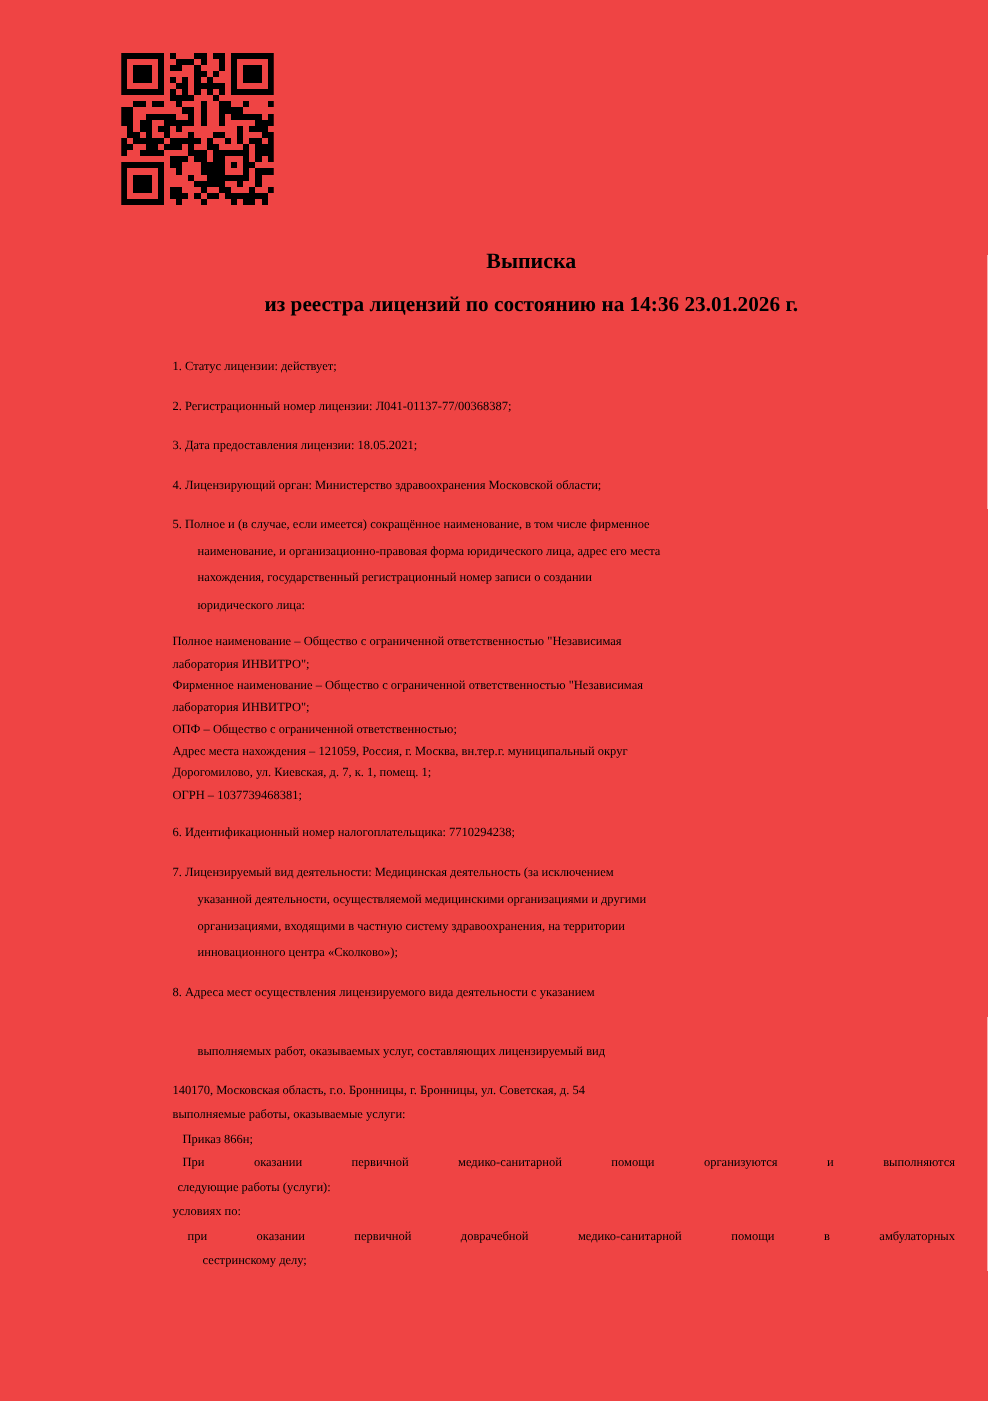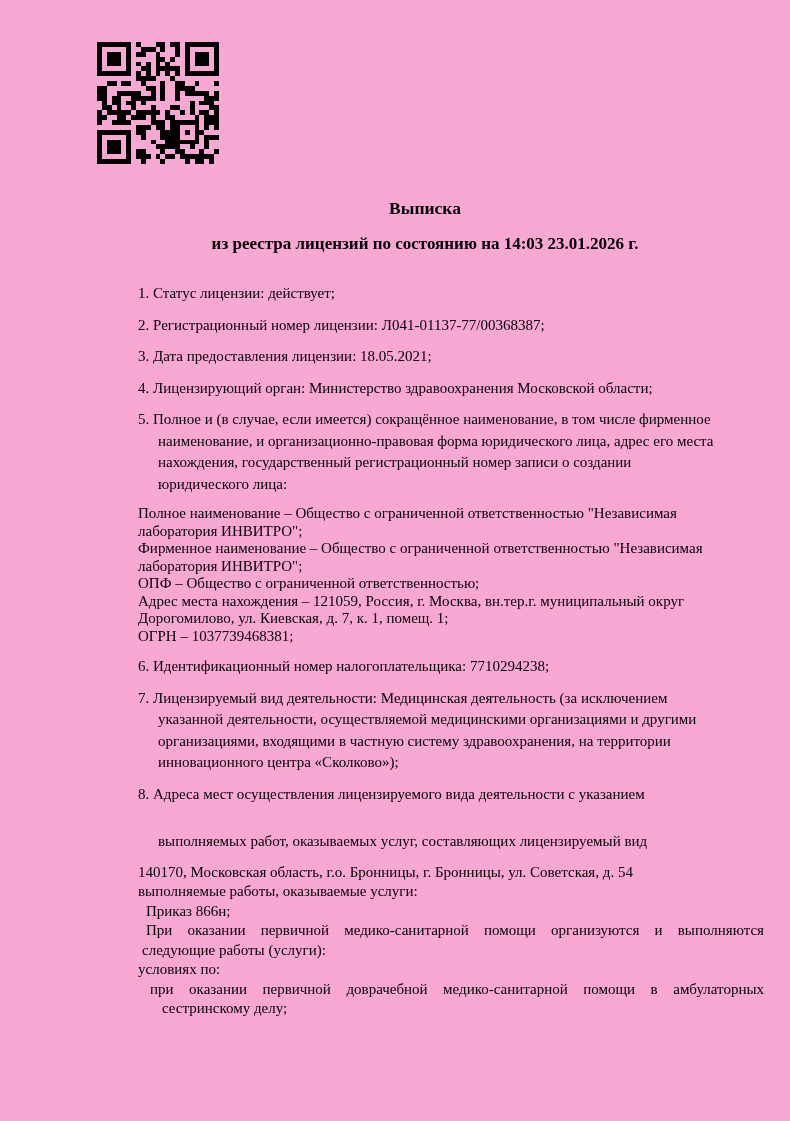"Выписка" .page { background: #f9a8d4 -> #ef4444 }
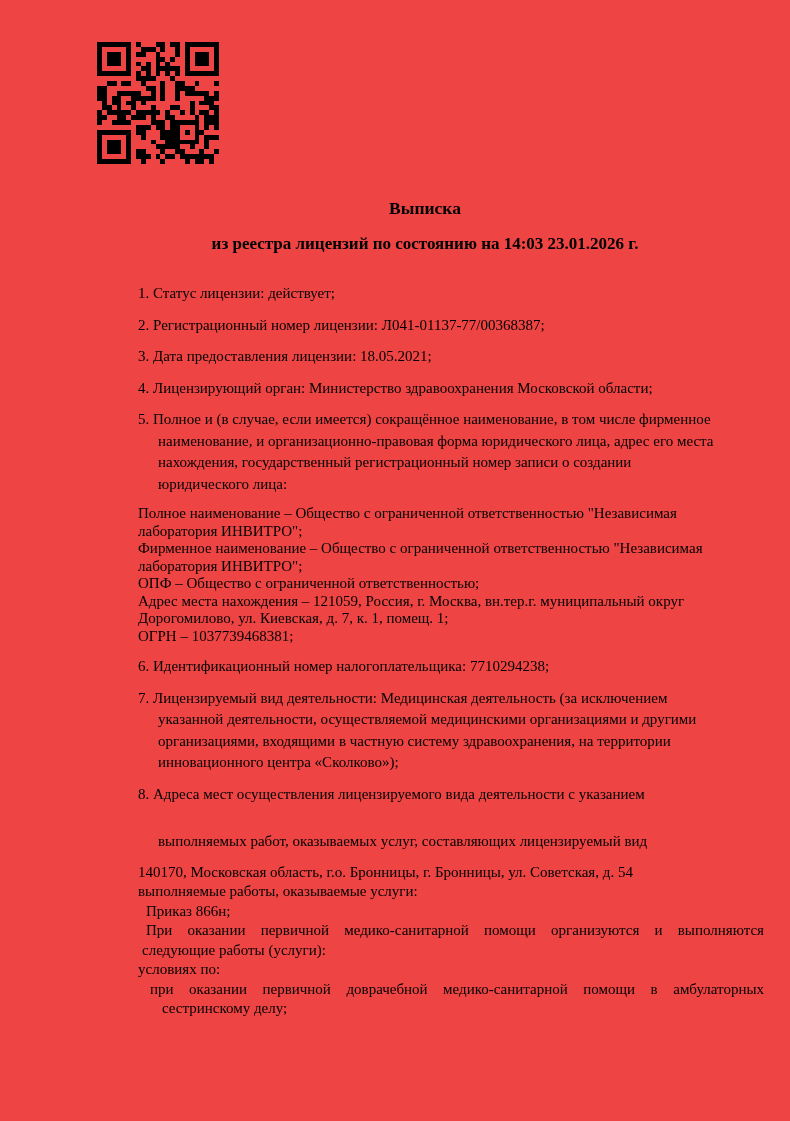"из реестра лицензий по состоянию" div.subtitle { text: 14:03 -> 14:36 }
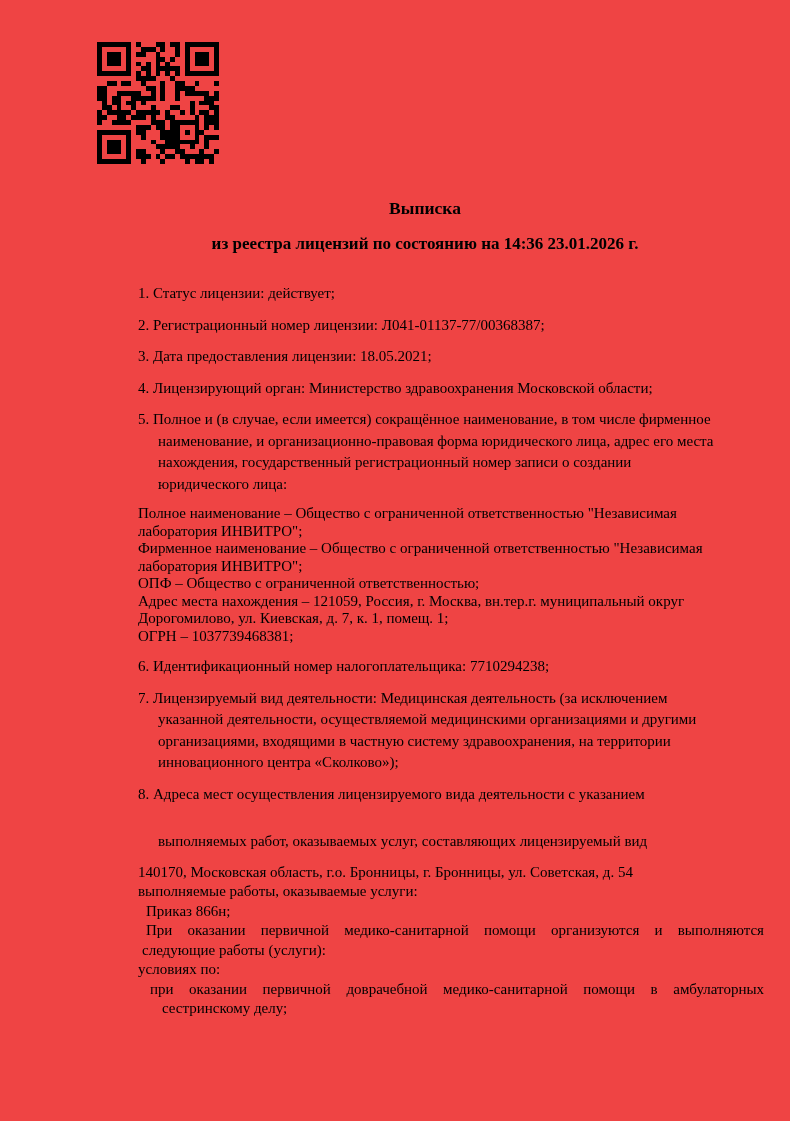"1. Статус лицензии: действует;" .doc-body { font-size: 15px -> 10px }
